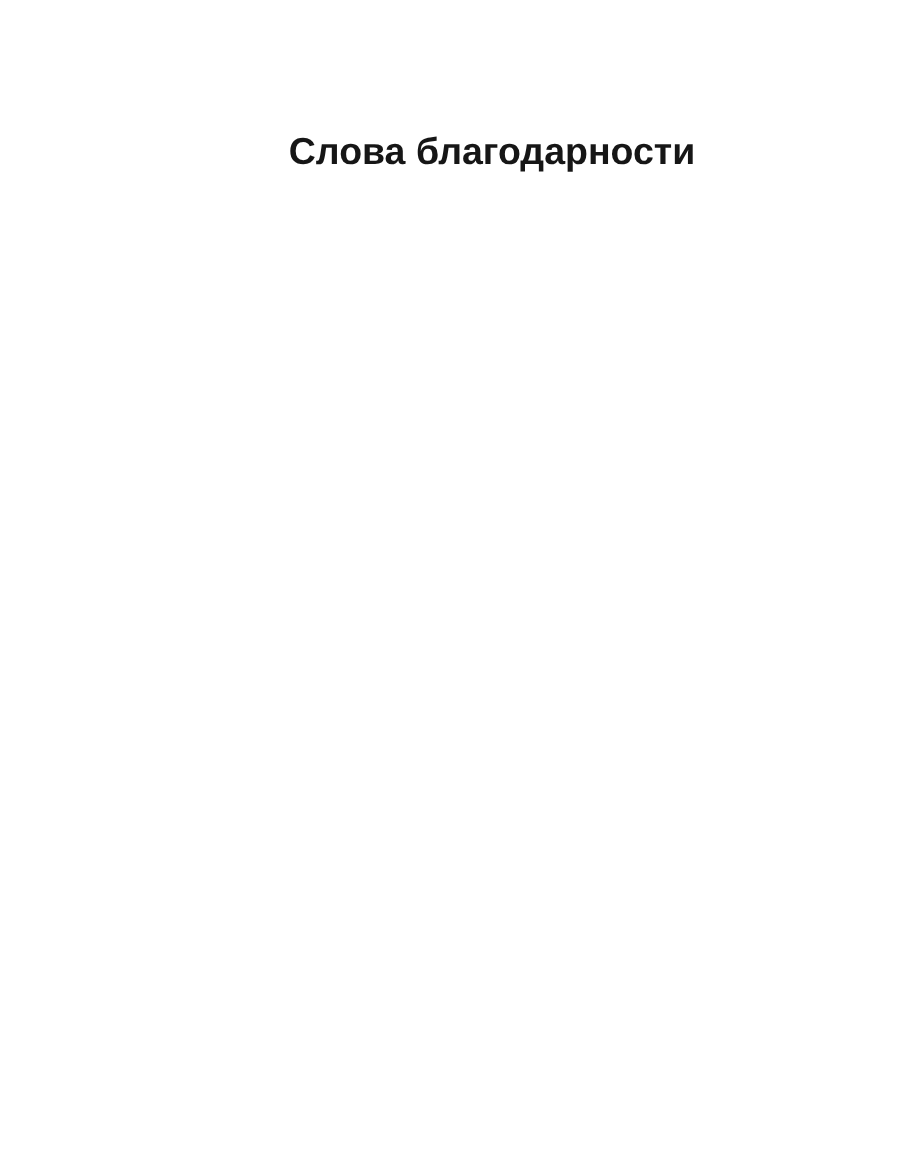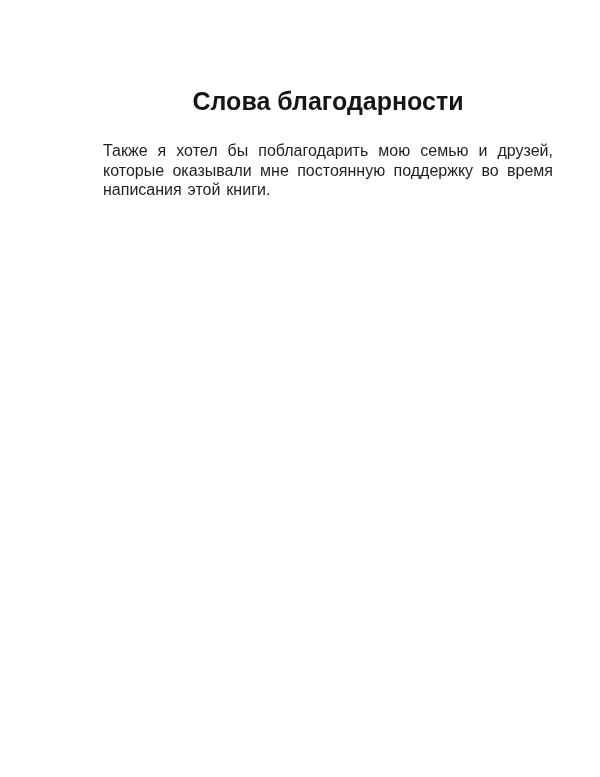"Также я хотел бы поблагодарить" p.para { html: <p>Также я хотел бы поблагодарить мою семью и друзей, которые оказывали мне постоянную поддержку во время написания этой книги.</p> -> none }
